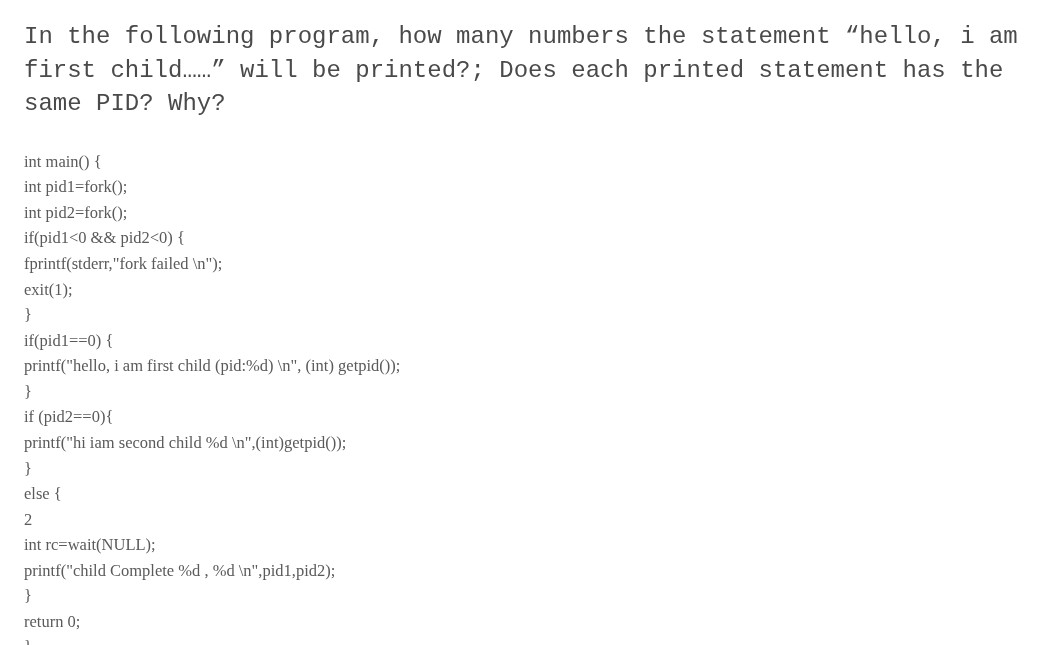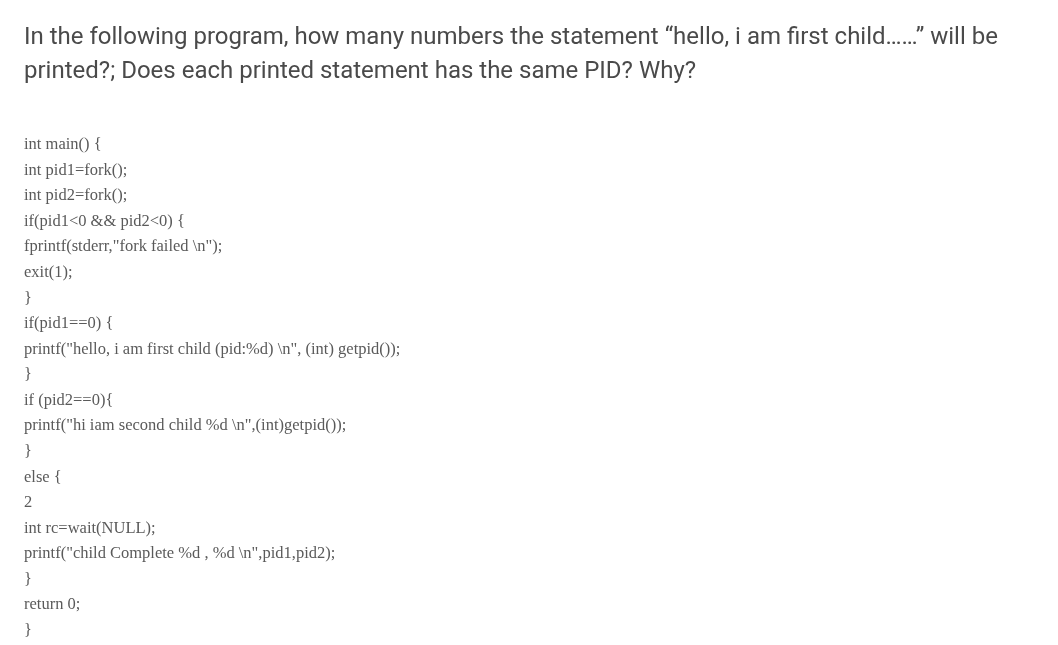"In the following program, how" .question { font-family: none -> Liberation Mono, monospace; margin-bottom: 44px -> 28px }
